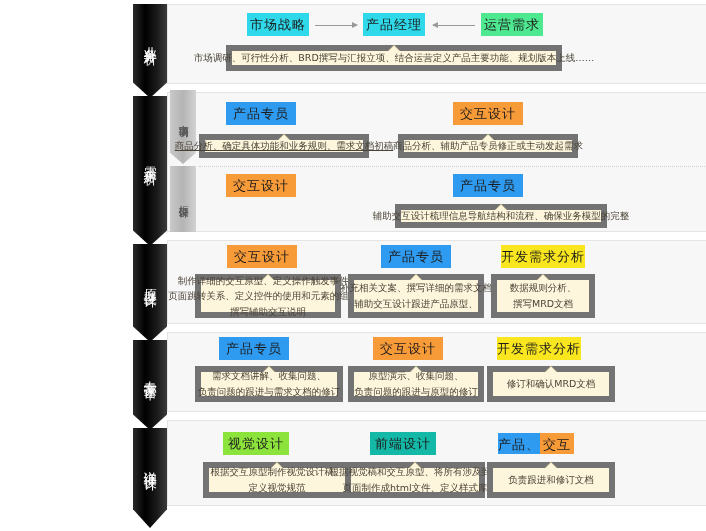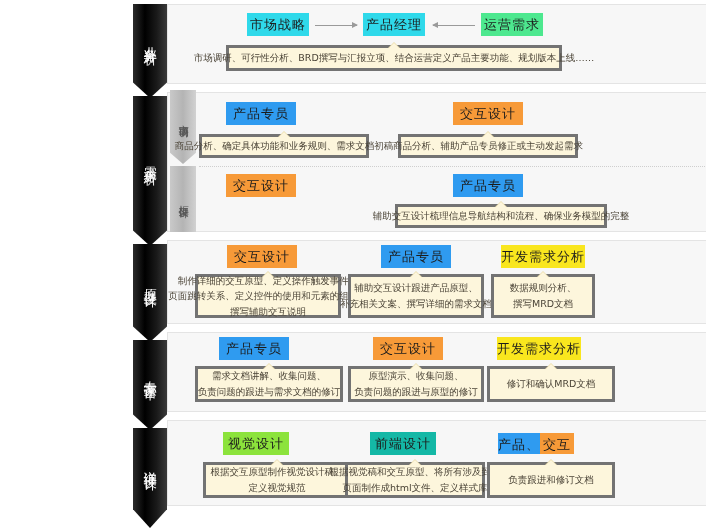"市场调研、可行性分析、BRD撰写与汇报立项、结合运营定义产品主要功能、规划版本上" .note { border: 3px solid #737373 -> 6px solid #737373 }
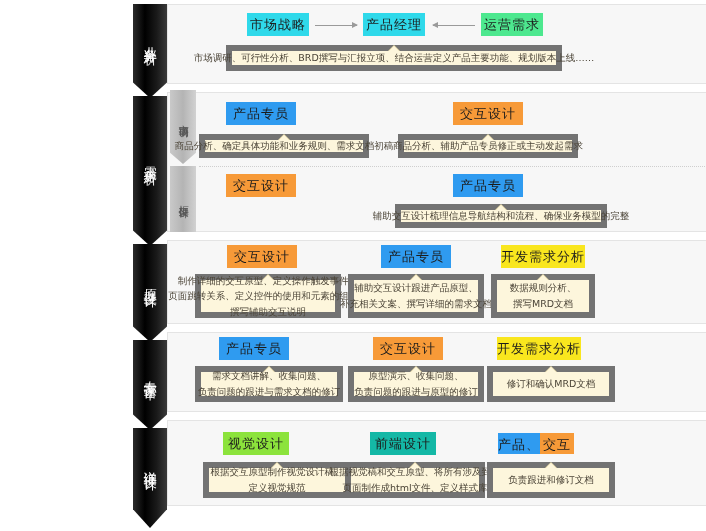"商品分析、确定具体功能和业务规则、需求文档初稿" div.note { text-decoration: none -> underline }
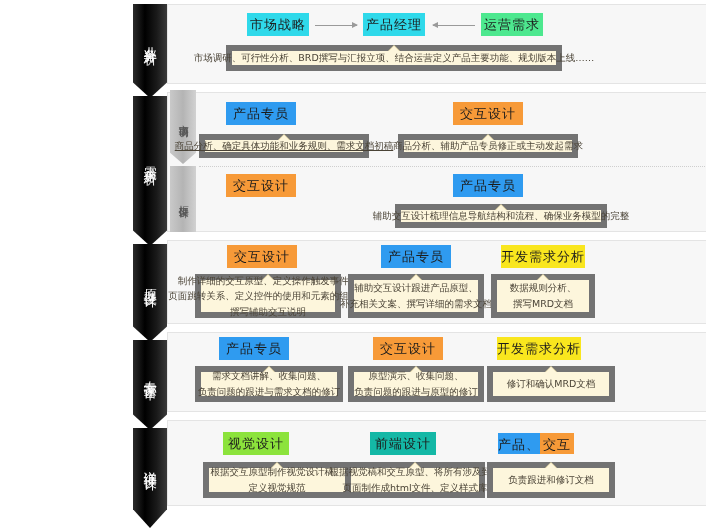"辅助交互设计跟进产品原型、" span.ln { order: before "补充相关文案、撰写详细的需求文档" -> after "补充相关文案、撰写详细的需求文档" }
